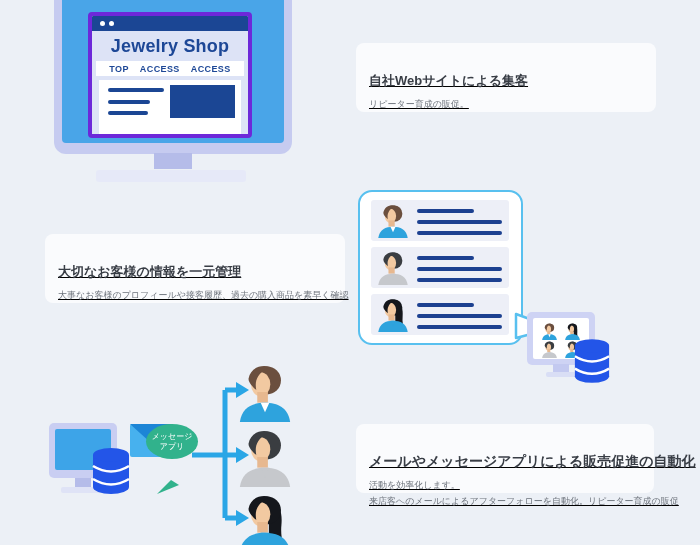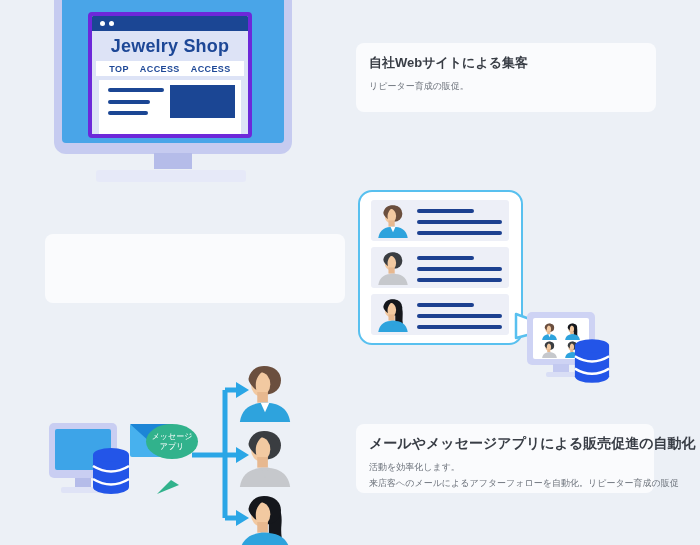"自社Webサイトによる集客" .card { padding: 11px 13px -> 29px 13px; text-decoration: none -> underline }
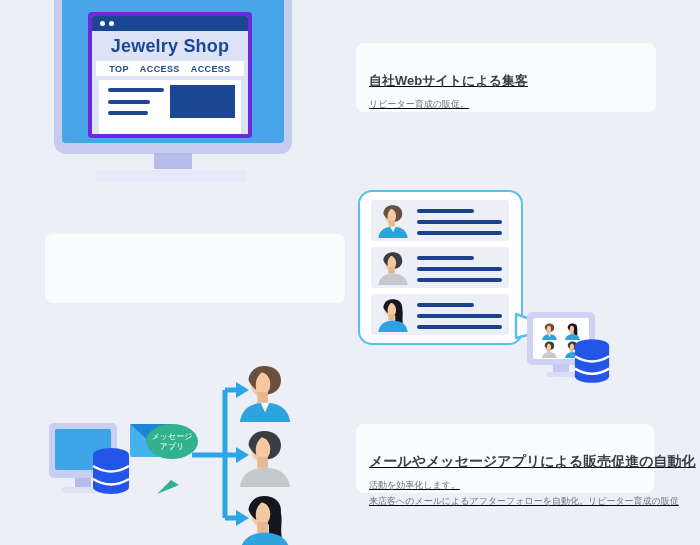"大切なお客様の情報を一元管理" div.card-title { html: none -> <div>大切なお客様の情報を一元管理</div> }
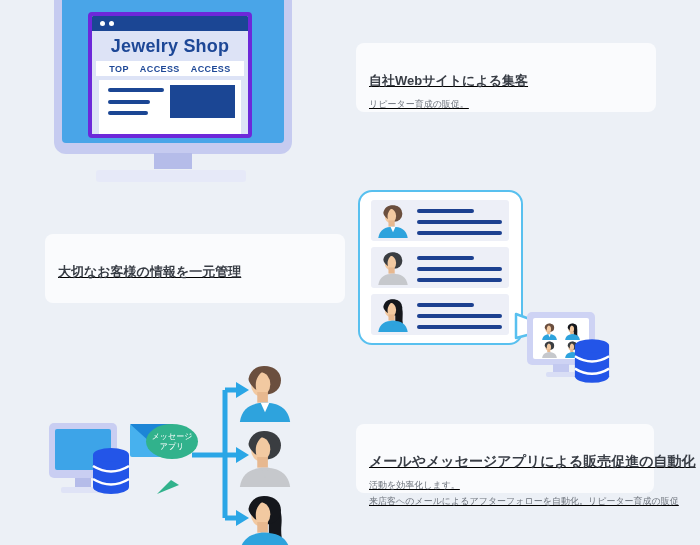"大事なお客様のプロフィールや接客履歴、過去の購入商品を素早く確認" span { html: none -> <span>大事なお客様のプロフィールや接客履歴、過去の購入商品を素早く確認</span> }
